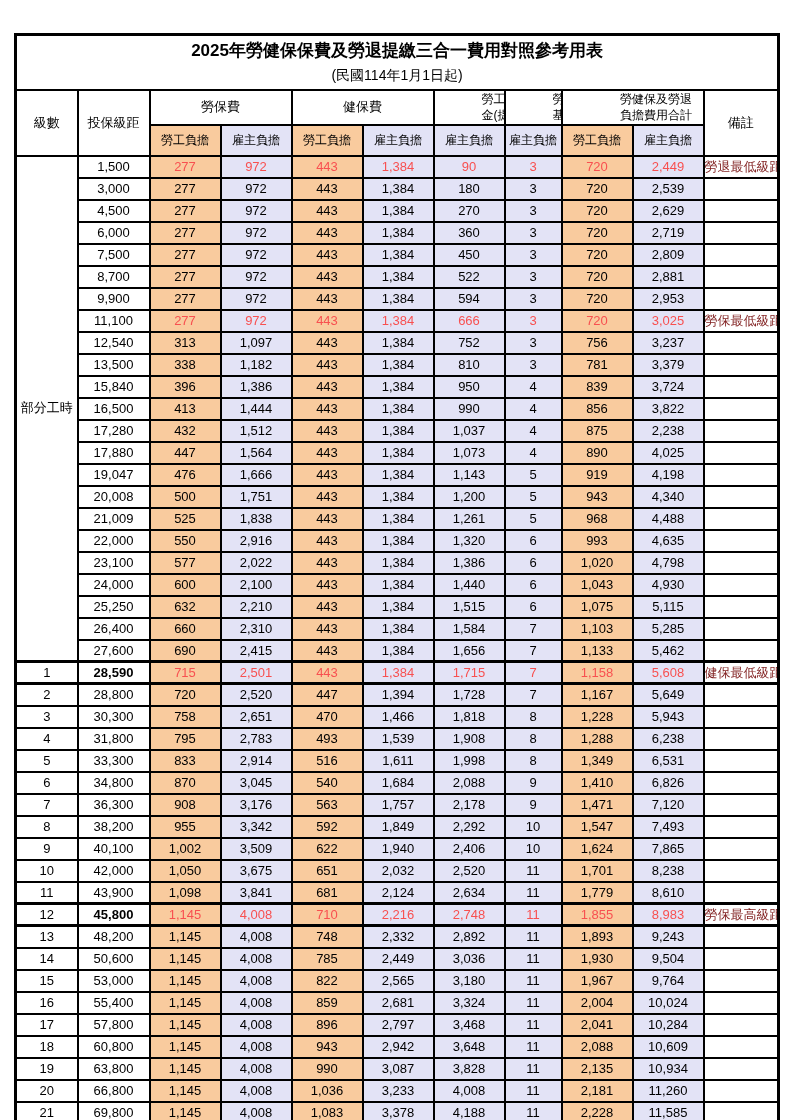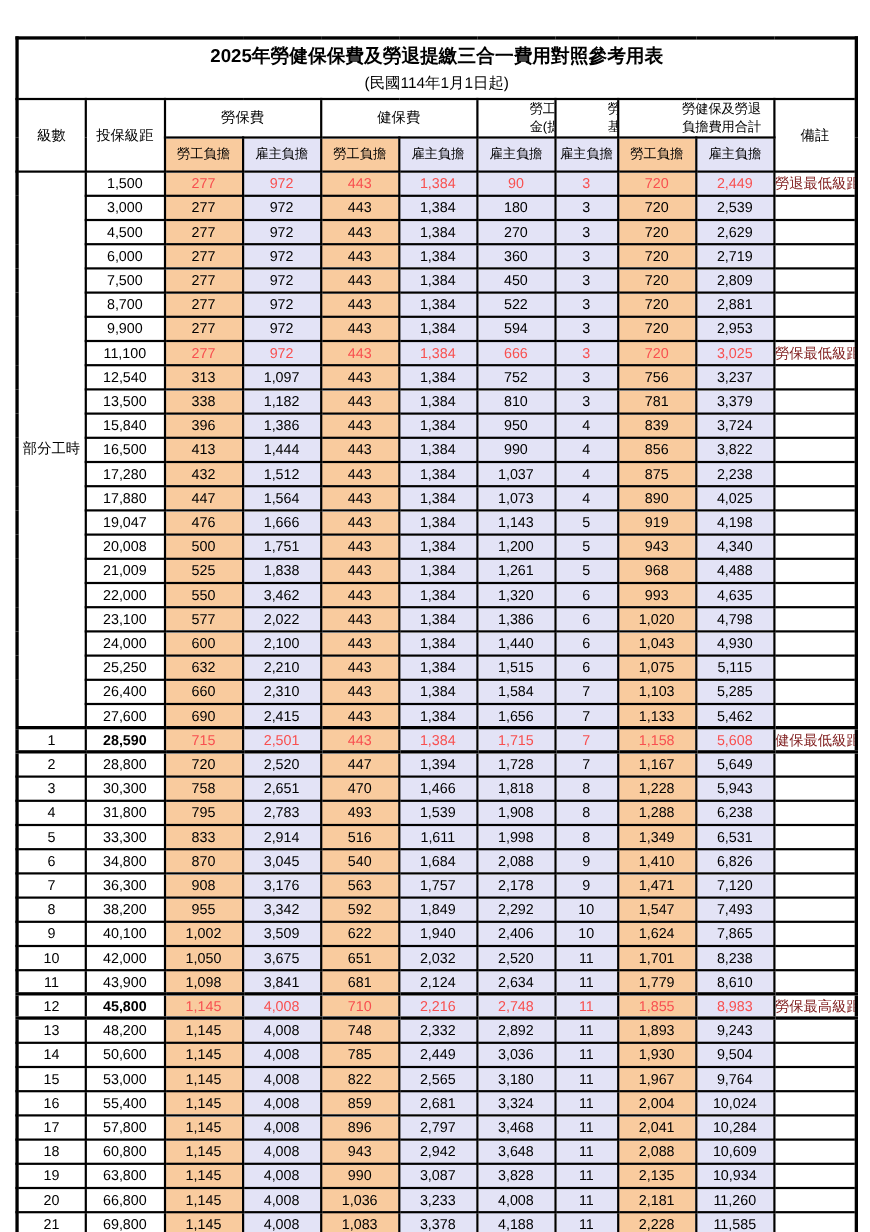"3,462" td.bg-er { text: 3,462 -> 2,916 }
